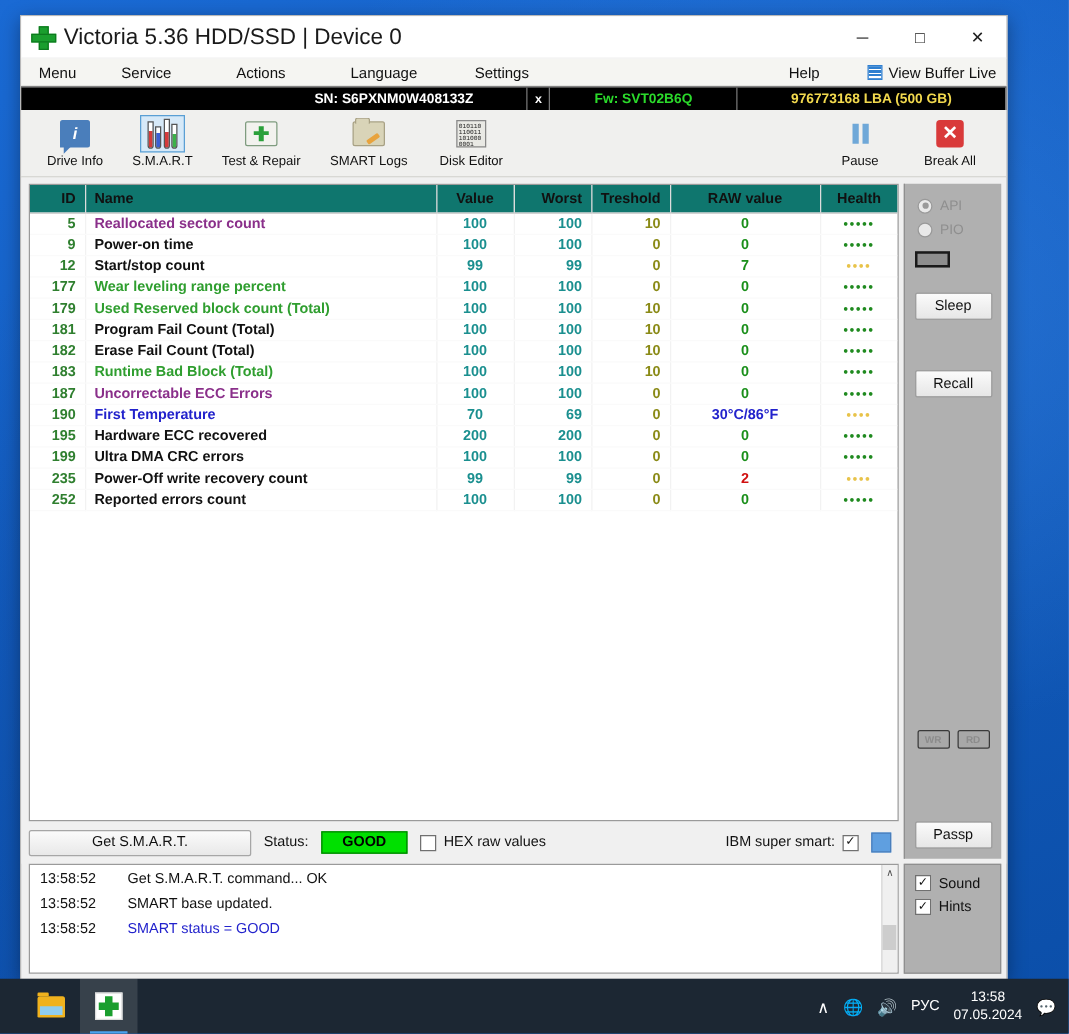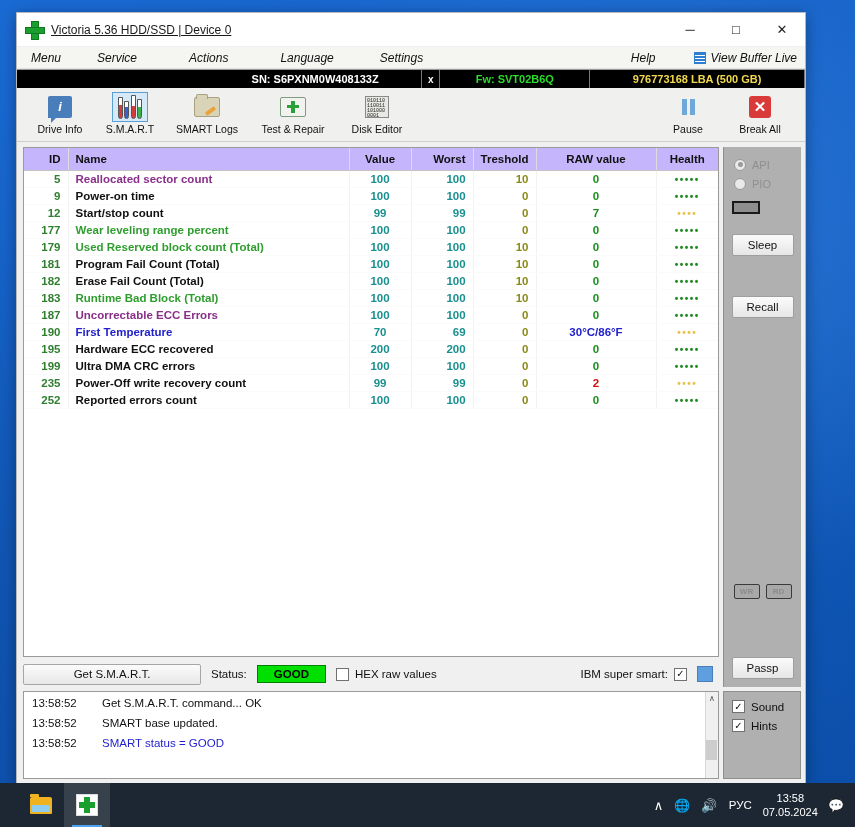"Victoria 5.36 HDD/SSD | Device" .title-text { font-size: 12px -> 18px; text-decoration: underline -> none }
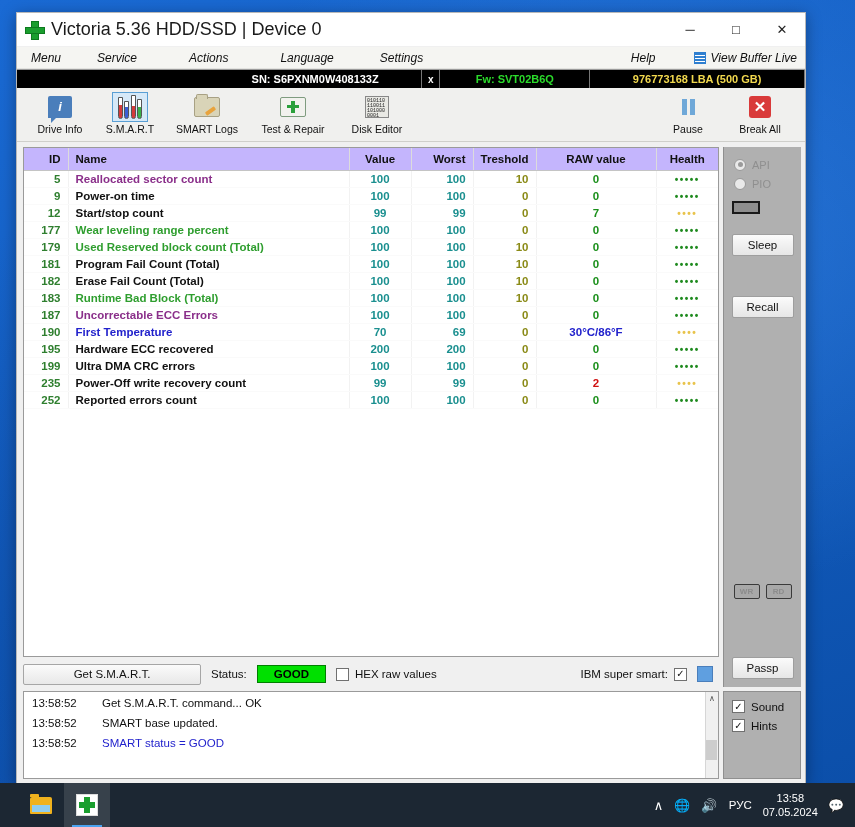"Menu" .menubar { font-style: italic -> none }
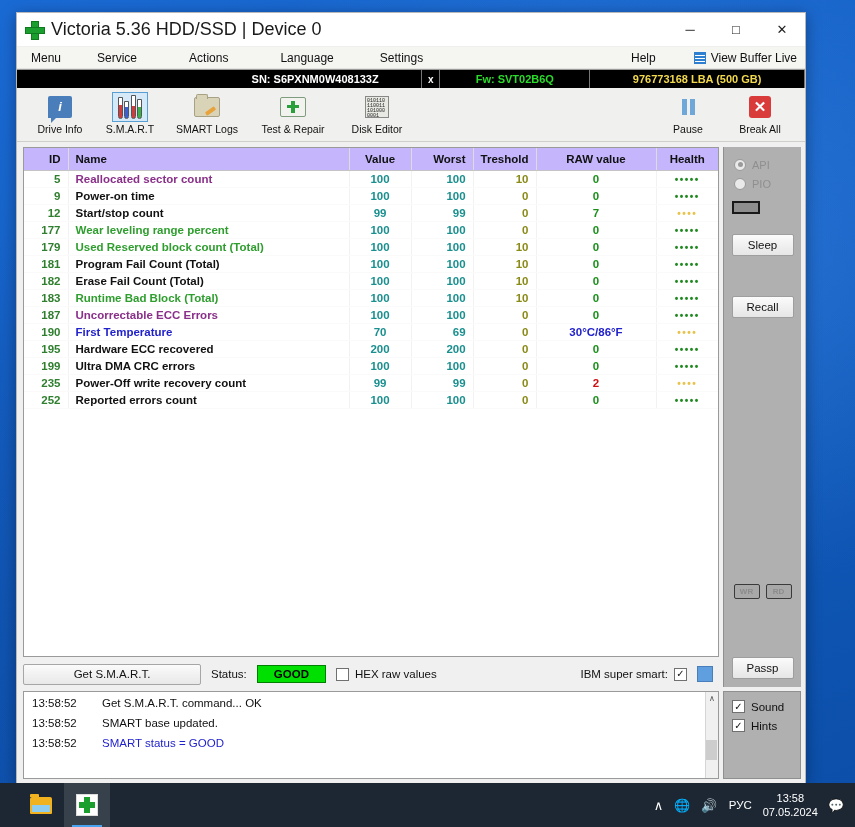"SMART Logs" div.tb-btn { order: before "Test & Repair" -> after "Test & Repair" }
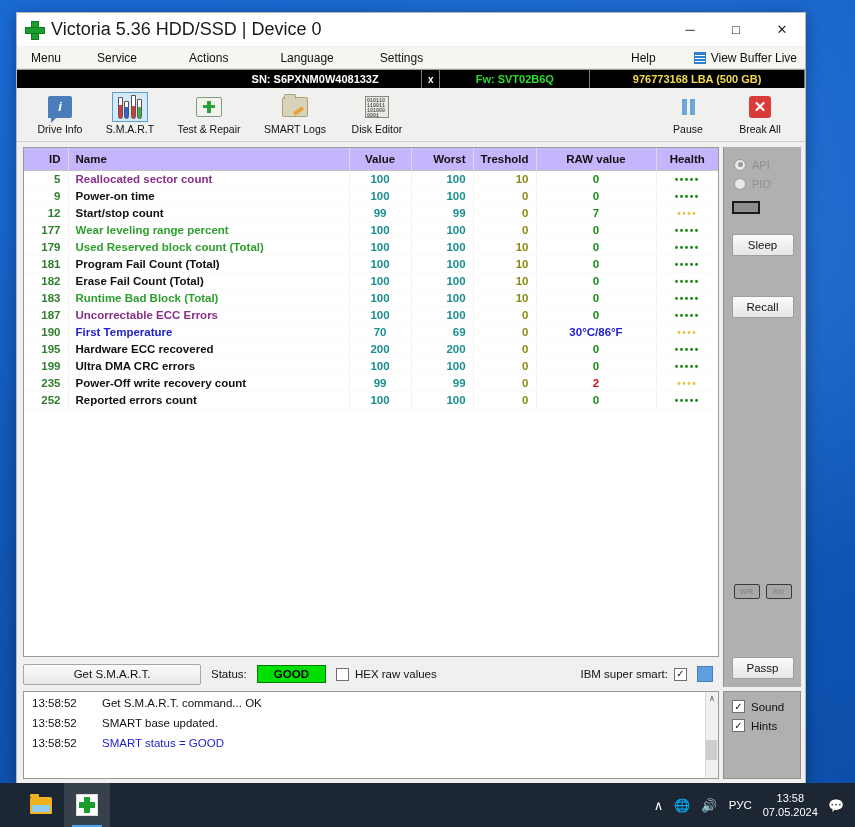"ID" table.smart thead th { background: #c4b5fd -> #0f766e }
